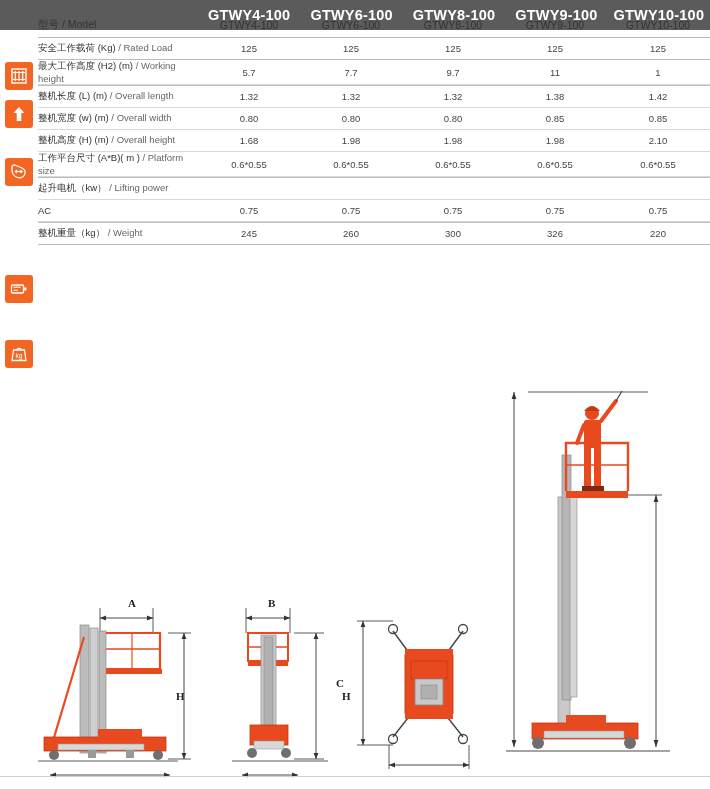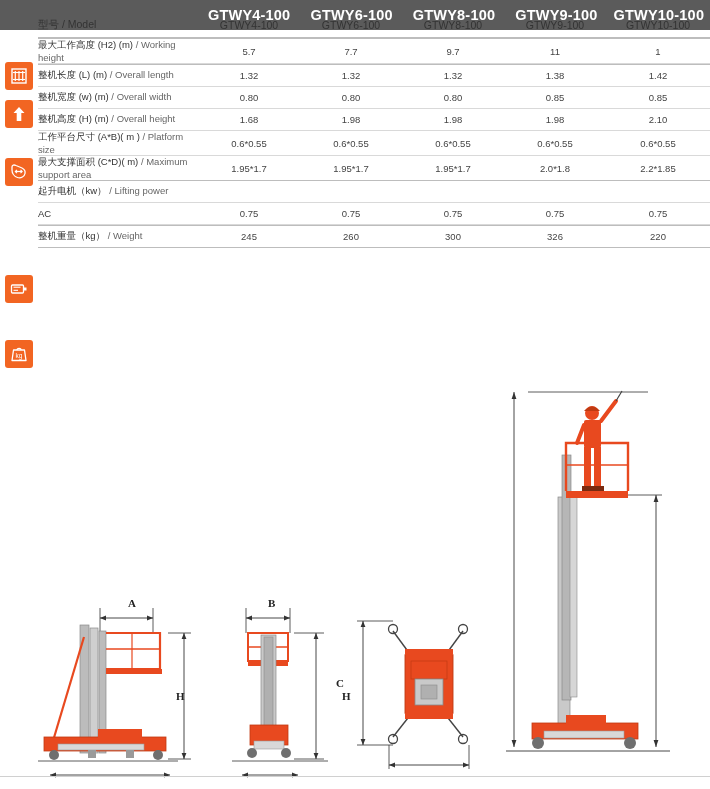"安全工作载荷 (Kg) / Rated Load" tr { html: none -> <tr> <td> <span>安全工作载荷 (Kg)</span><span> / Rated Load</span> </td> <td>125</td> <td>125</td> <td>125</td> <td>125</td> <td>125</td> </tr> }
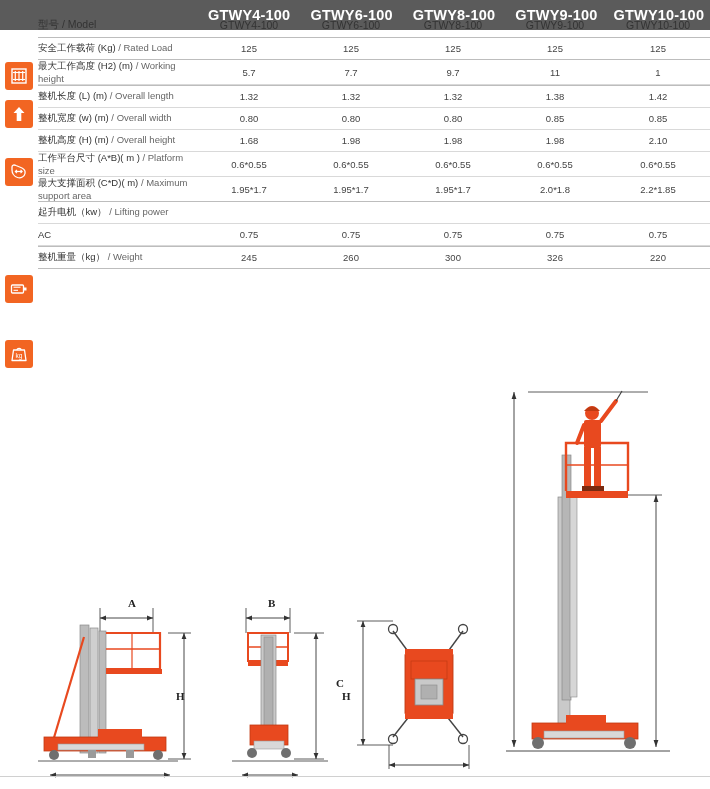"最大支撑面积 (C*D)( m) / Maximum" tr { html: <tr> <td> <span>最大支撑面积 (C*D)( m)</span><span> / Maximum support area</span> </td> <td>1.95*1.7</td> <td>1.95*1.7</td> <td>1.95*1.7</td> <td>2.0*1.8</td> <td>2.2*1.85</td> </tr> -> none }
